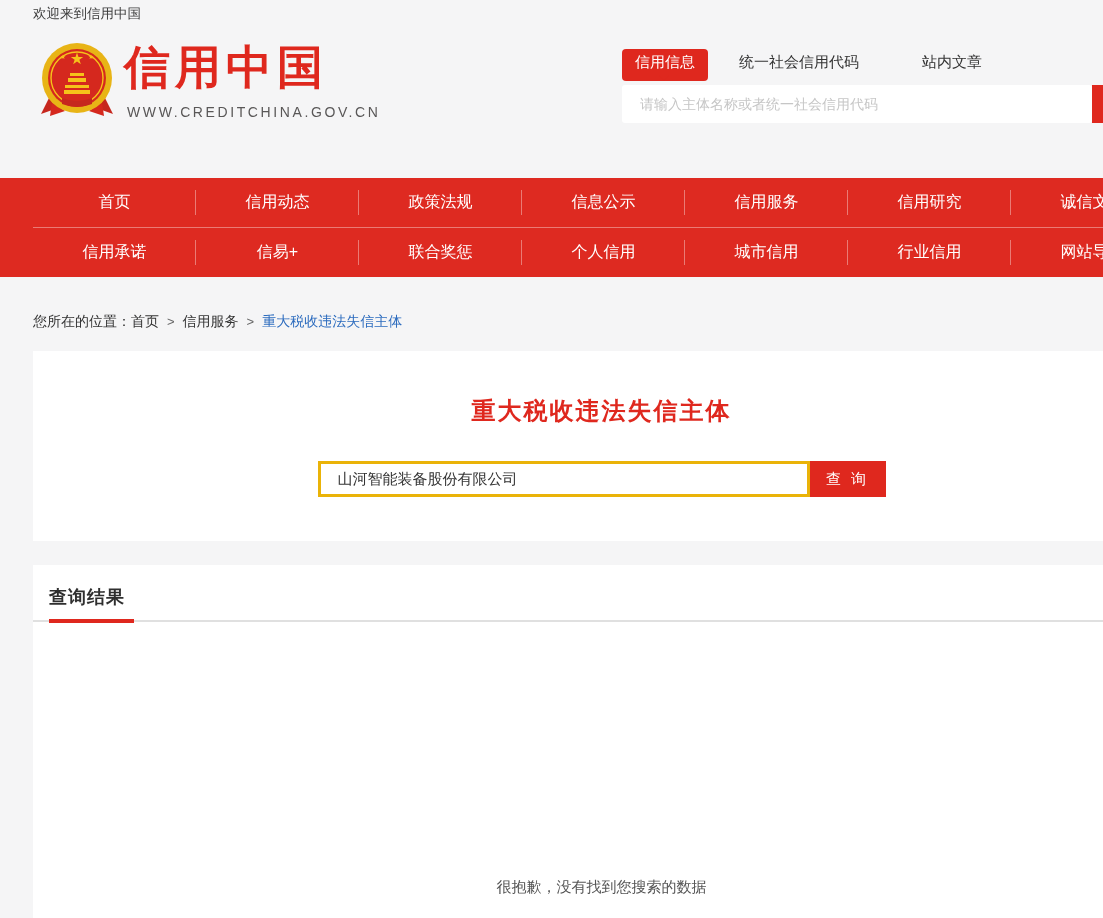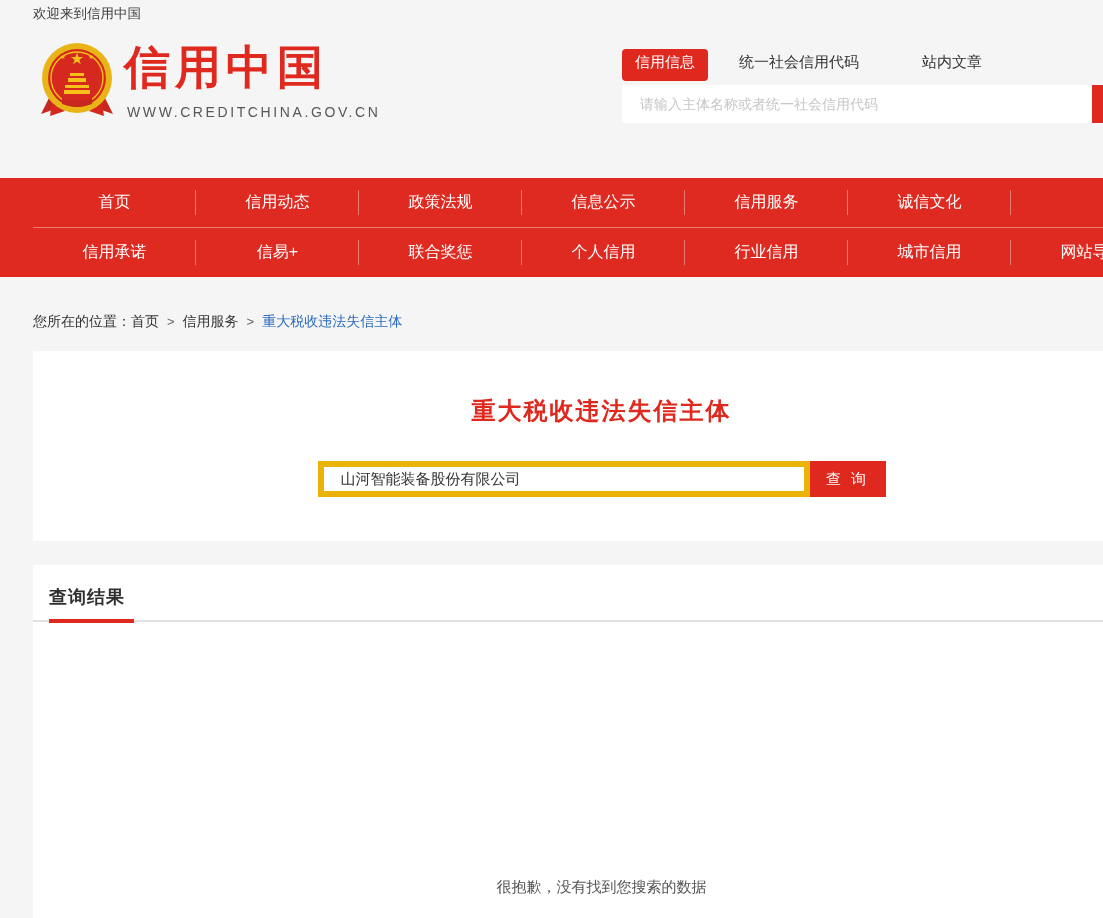"信用研究" div.nav-cell { html: none -> <div>信用研究</div> }
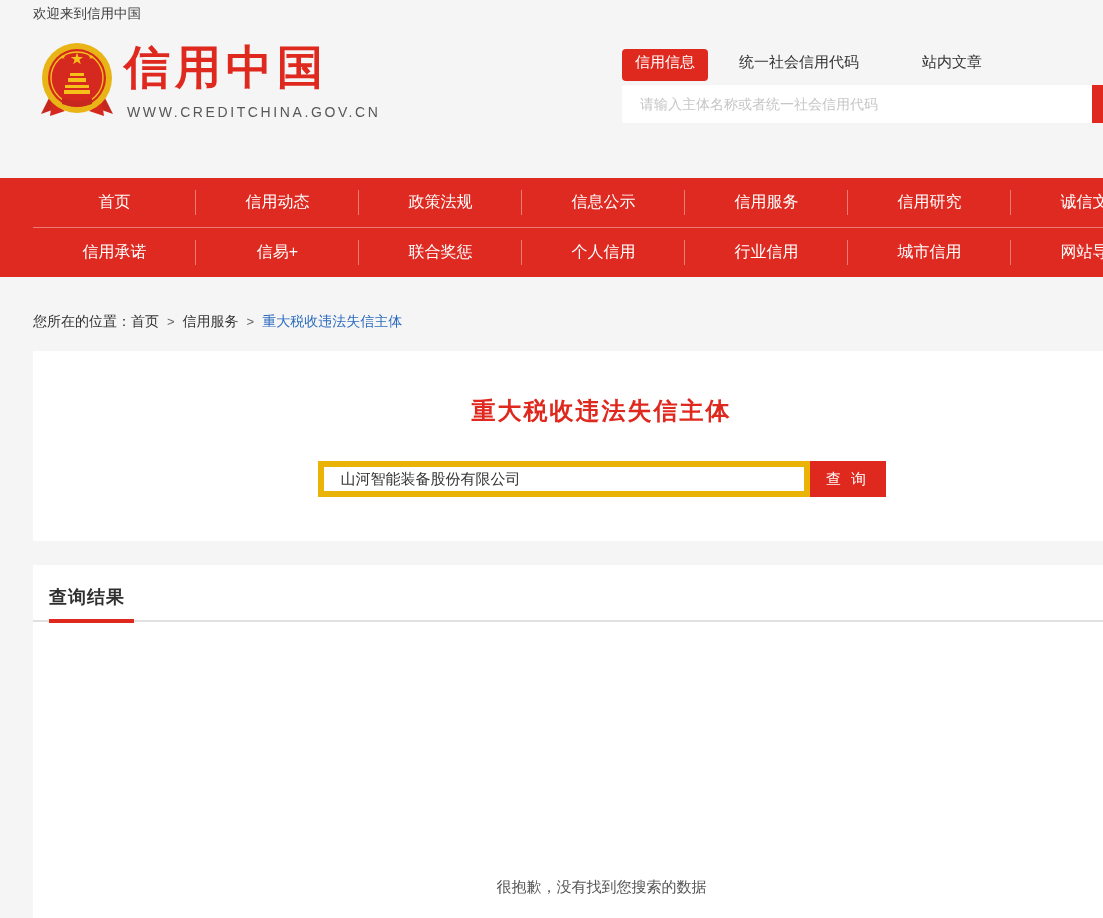"行业信用" div.nav-cell { order: before "城市信用" -> after "城市信用" }
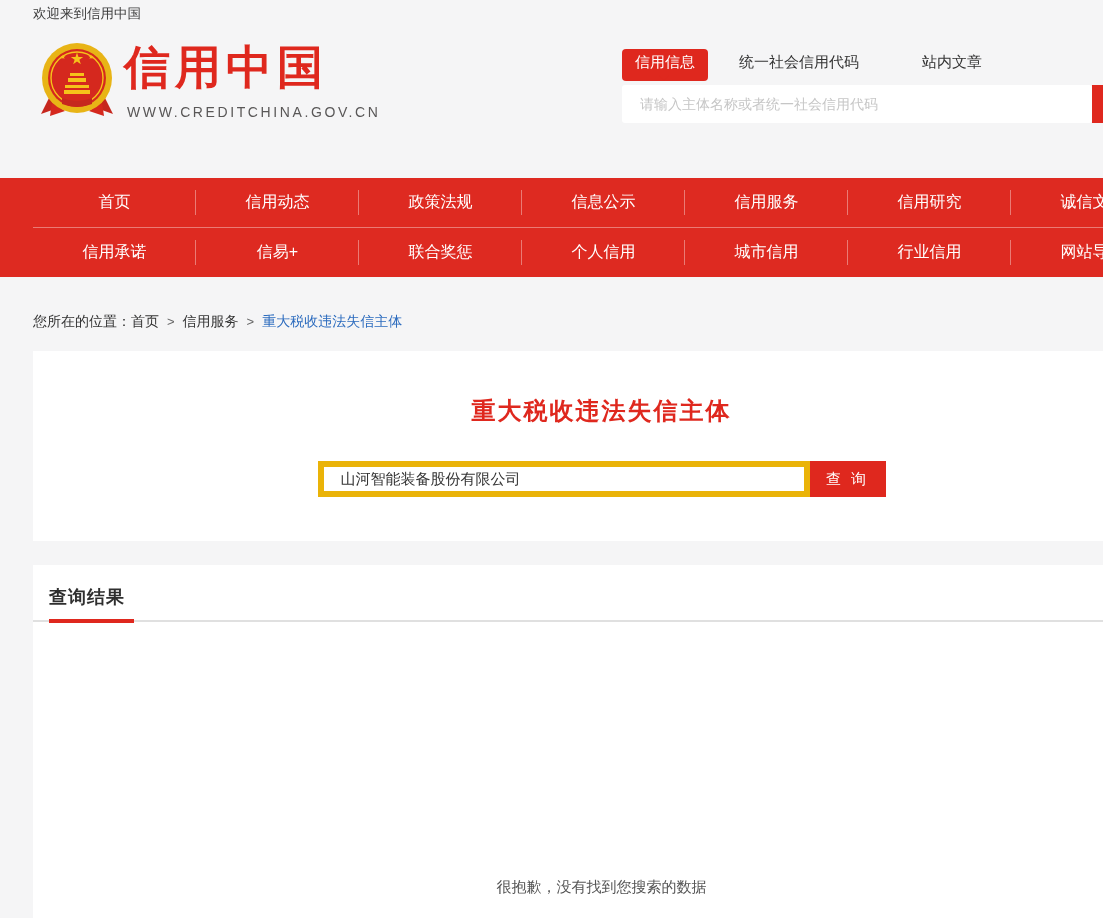"山河智能装备股份有限公司" .search-row input { border: 6px solid #eab308 -> 3px solid #eab308 }
